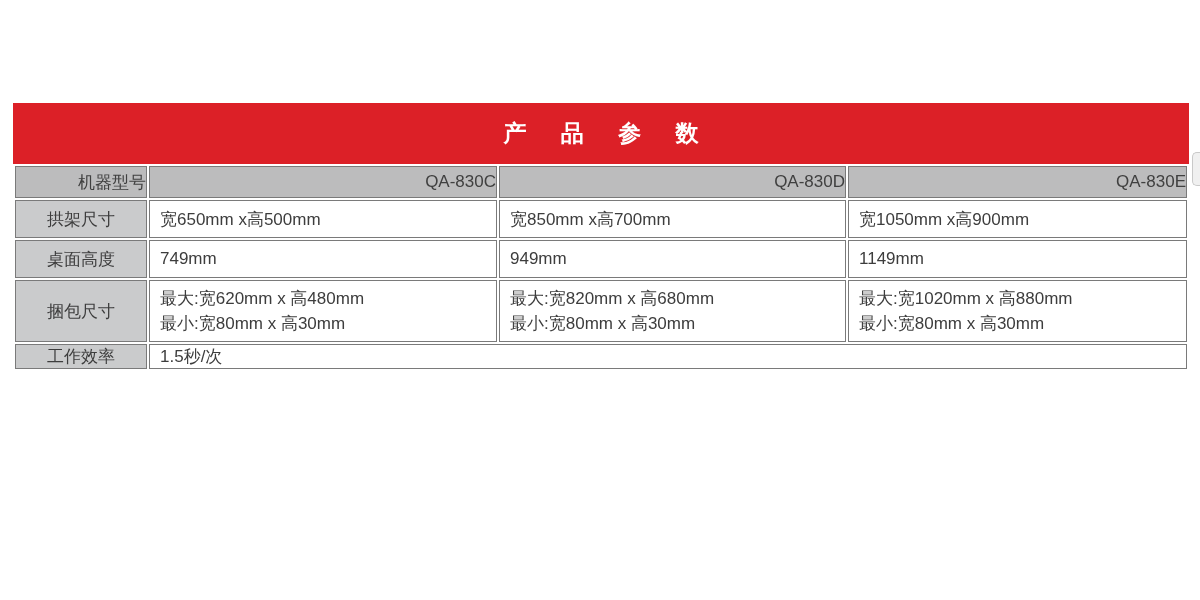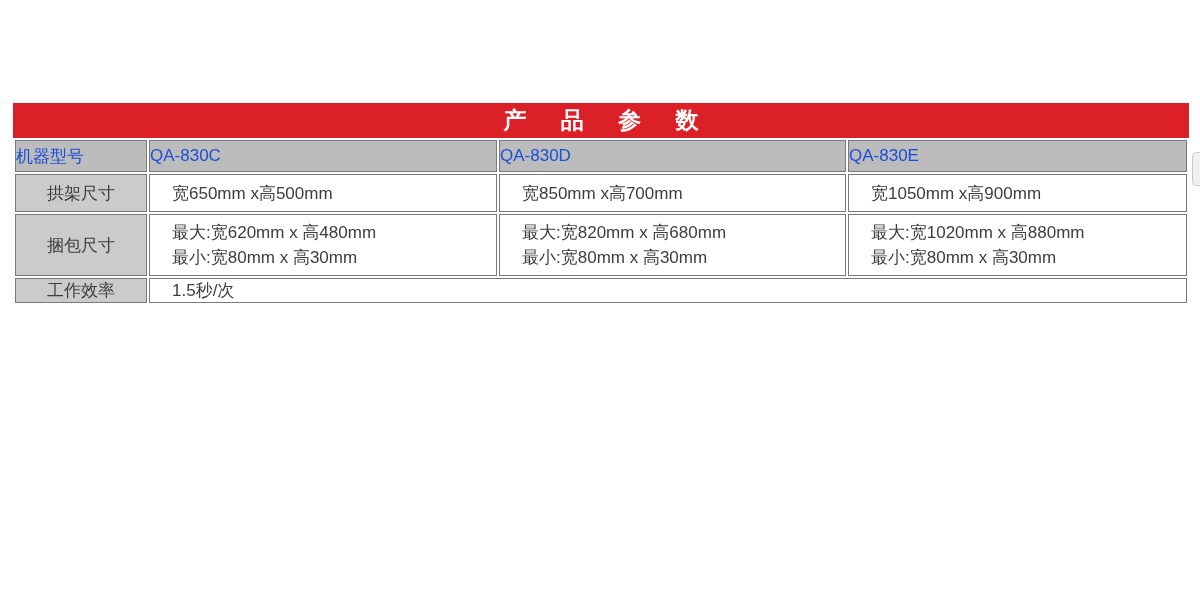"产 品 参 数" .title-bar { height: 35px -> 61px }
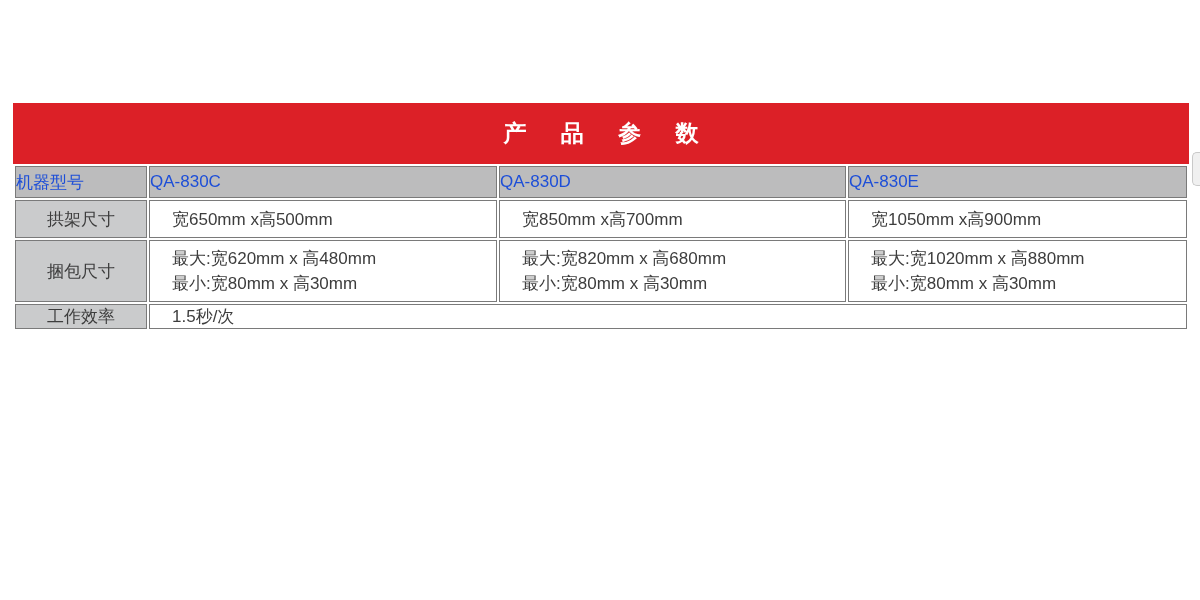"机器型号" tr.model-row td { color: #1d4ed8 -> #404040; text-align: left -> right }
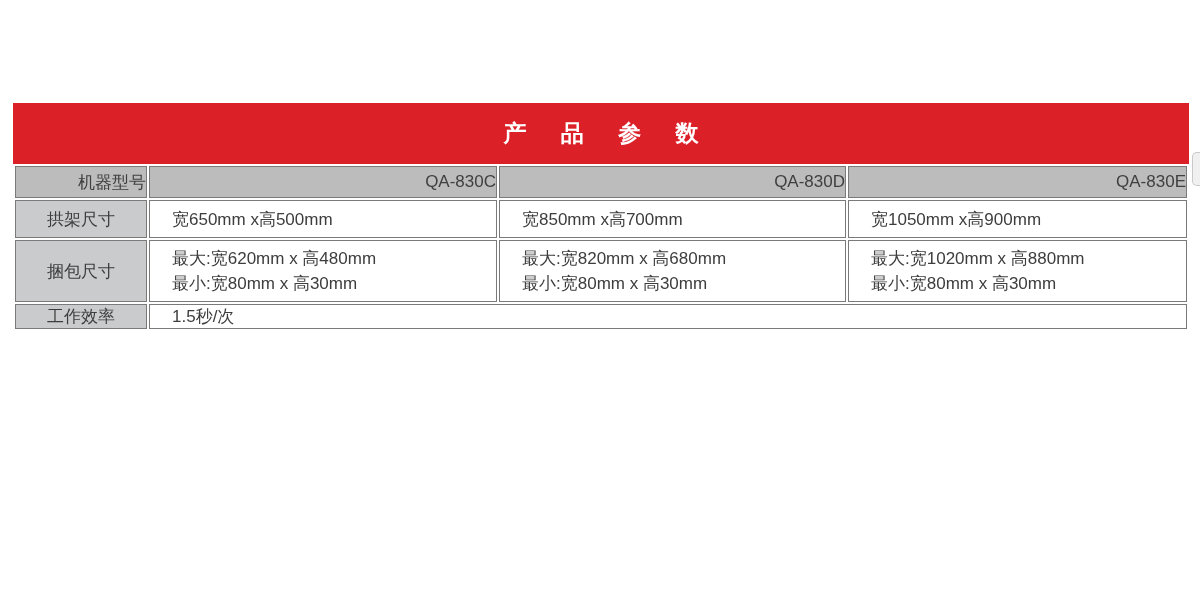"宽650mm x高500mm" td.val { padding-left: 22px -> 10px }
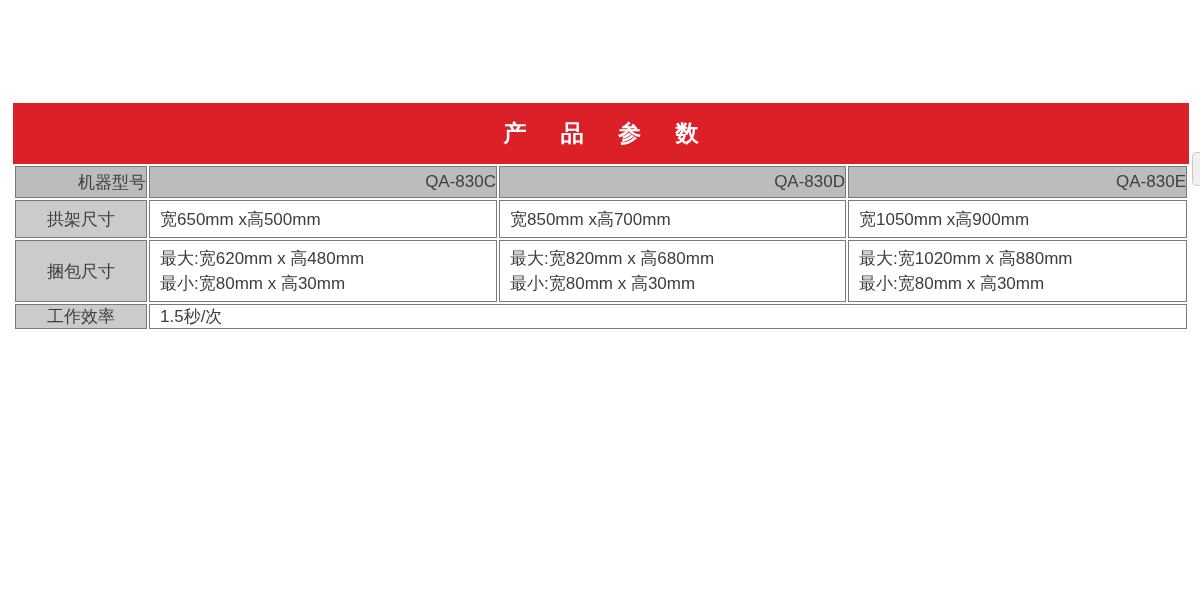"桌面高度" tr.std { html: none -> <tr> <td>桌面高度</td> <td>749mm</td> <td>949mm</td> <td>1149mm</td> </tr> }
